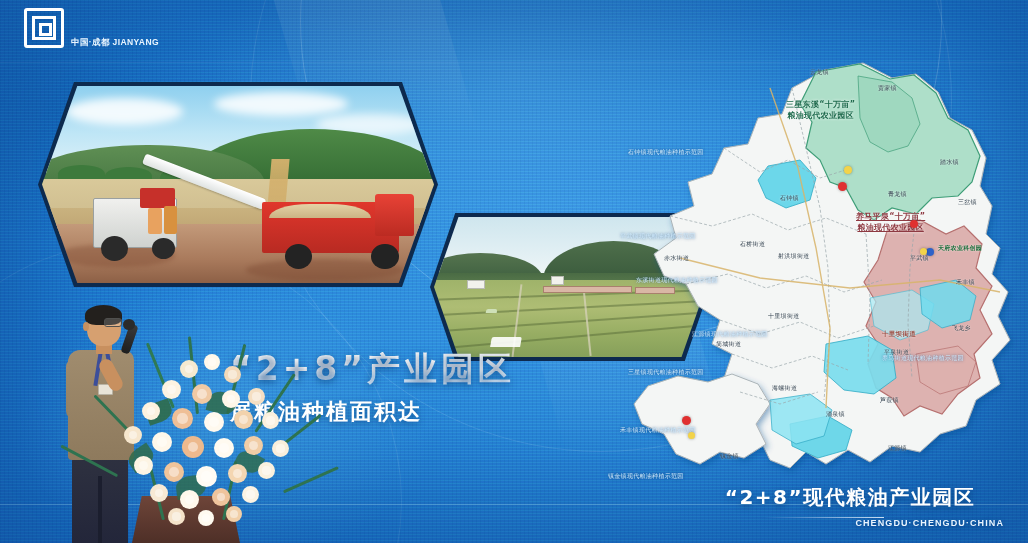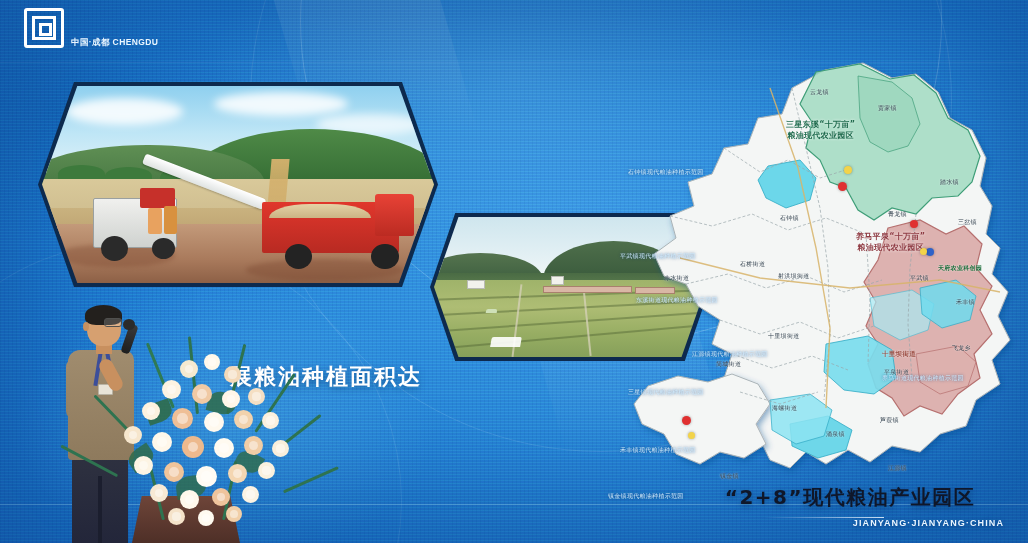"中国·成都 CHENGDU" div.logo-sub { text: CHENGDU -> JIANYANG }
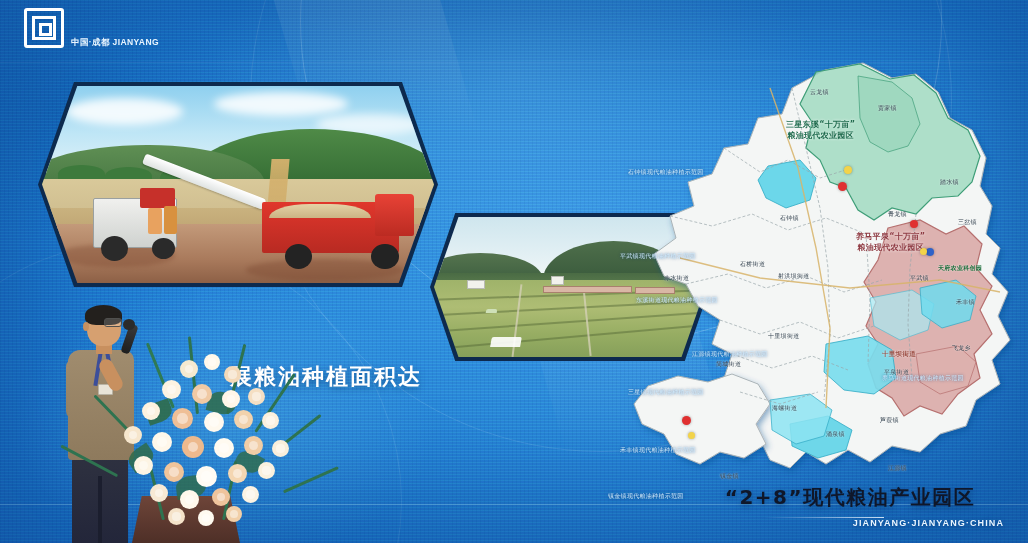"三星东溪“十万亩”" .map-lbl { margin-top: 20px -> none }
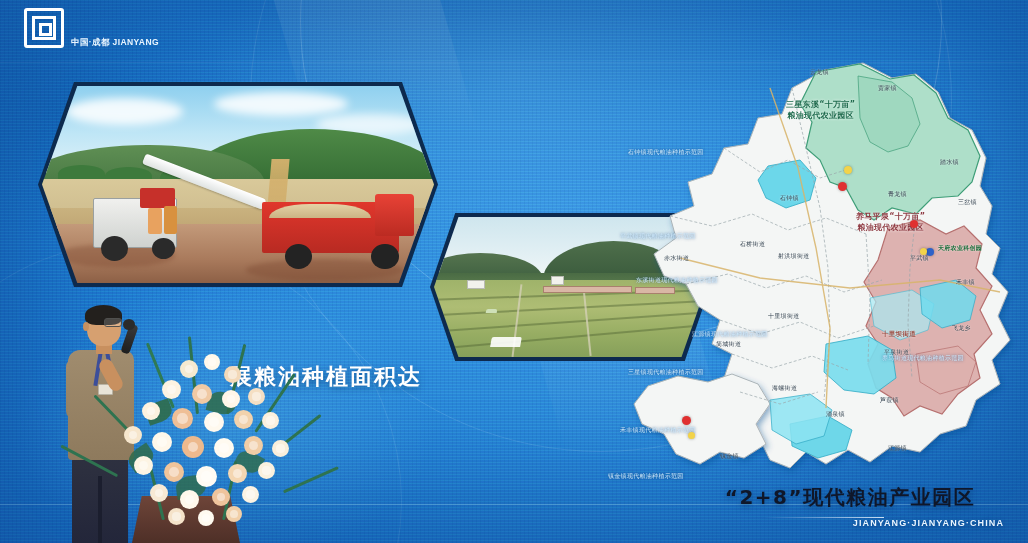"养马平泉“十万亩”" .map-lbl.park-pink { text-decoration: none -> underline }
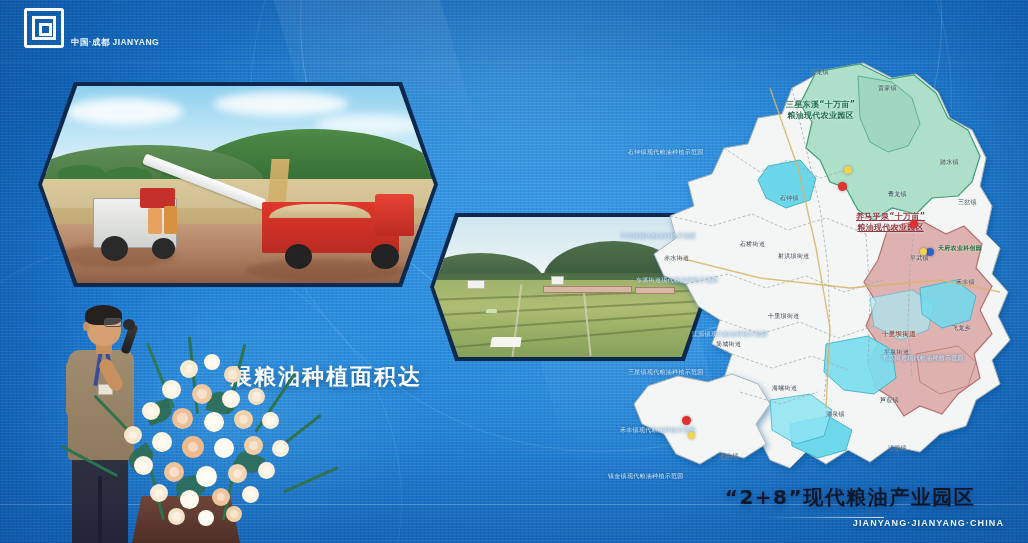"“2+8”产业园区" div.headline-main { html: none -> <div>“2+8”产业园区</div> }
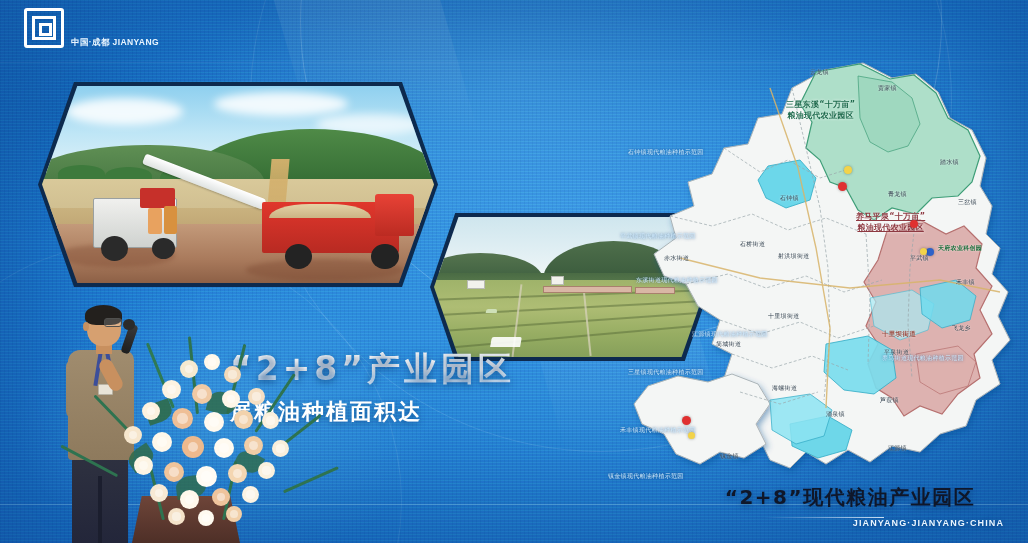"“2+8”现代粮油产业园区" .map-title-cn { color: #0f172a -> #ffffff }
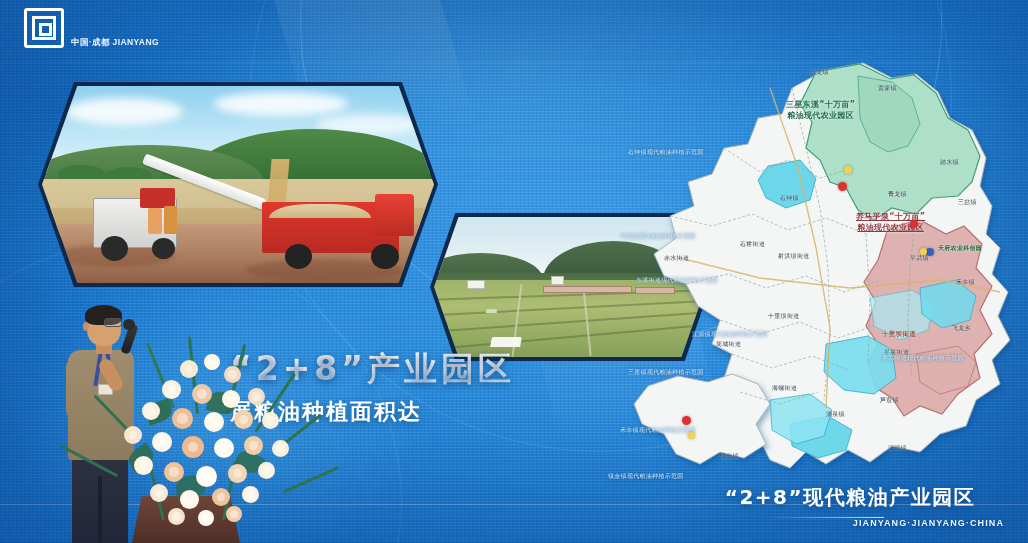"JIANYANG·JIANYANG·CHINA" div.map-title-en { text: JIANYANG·JIANYANG -> CHENGDU·CHENGDU }
